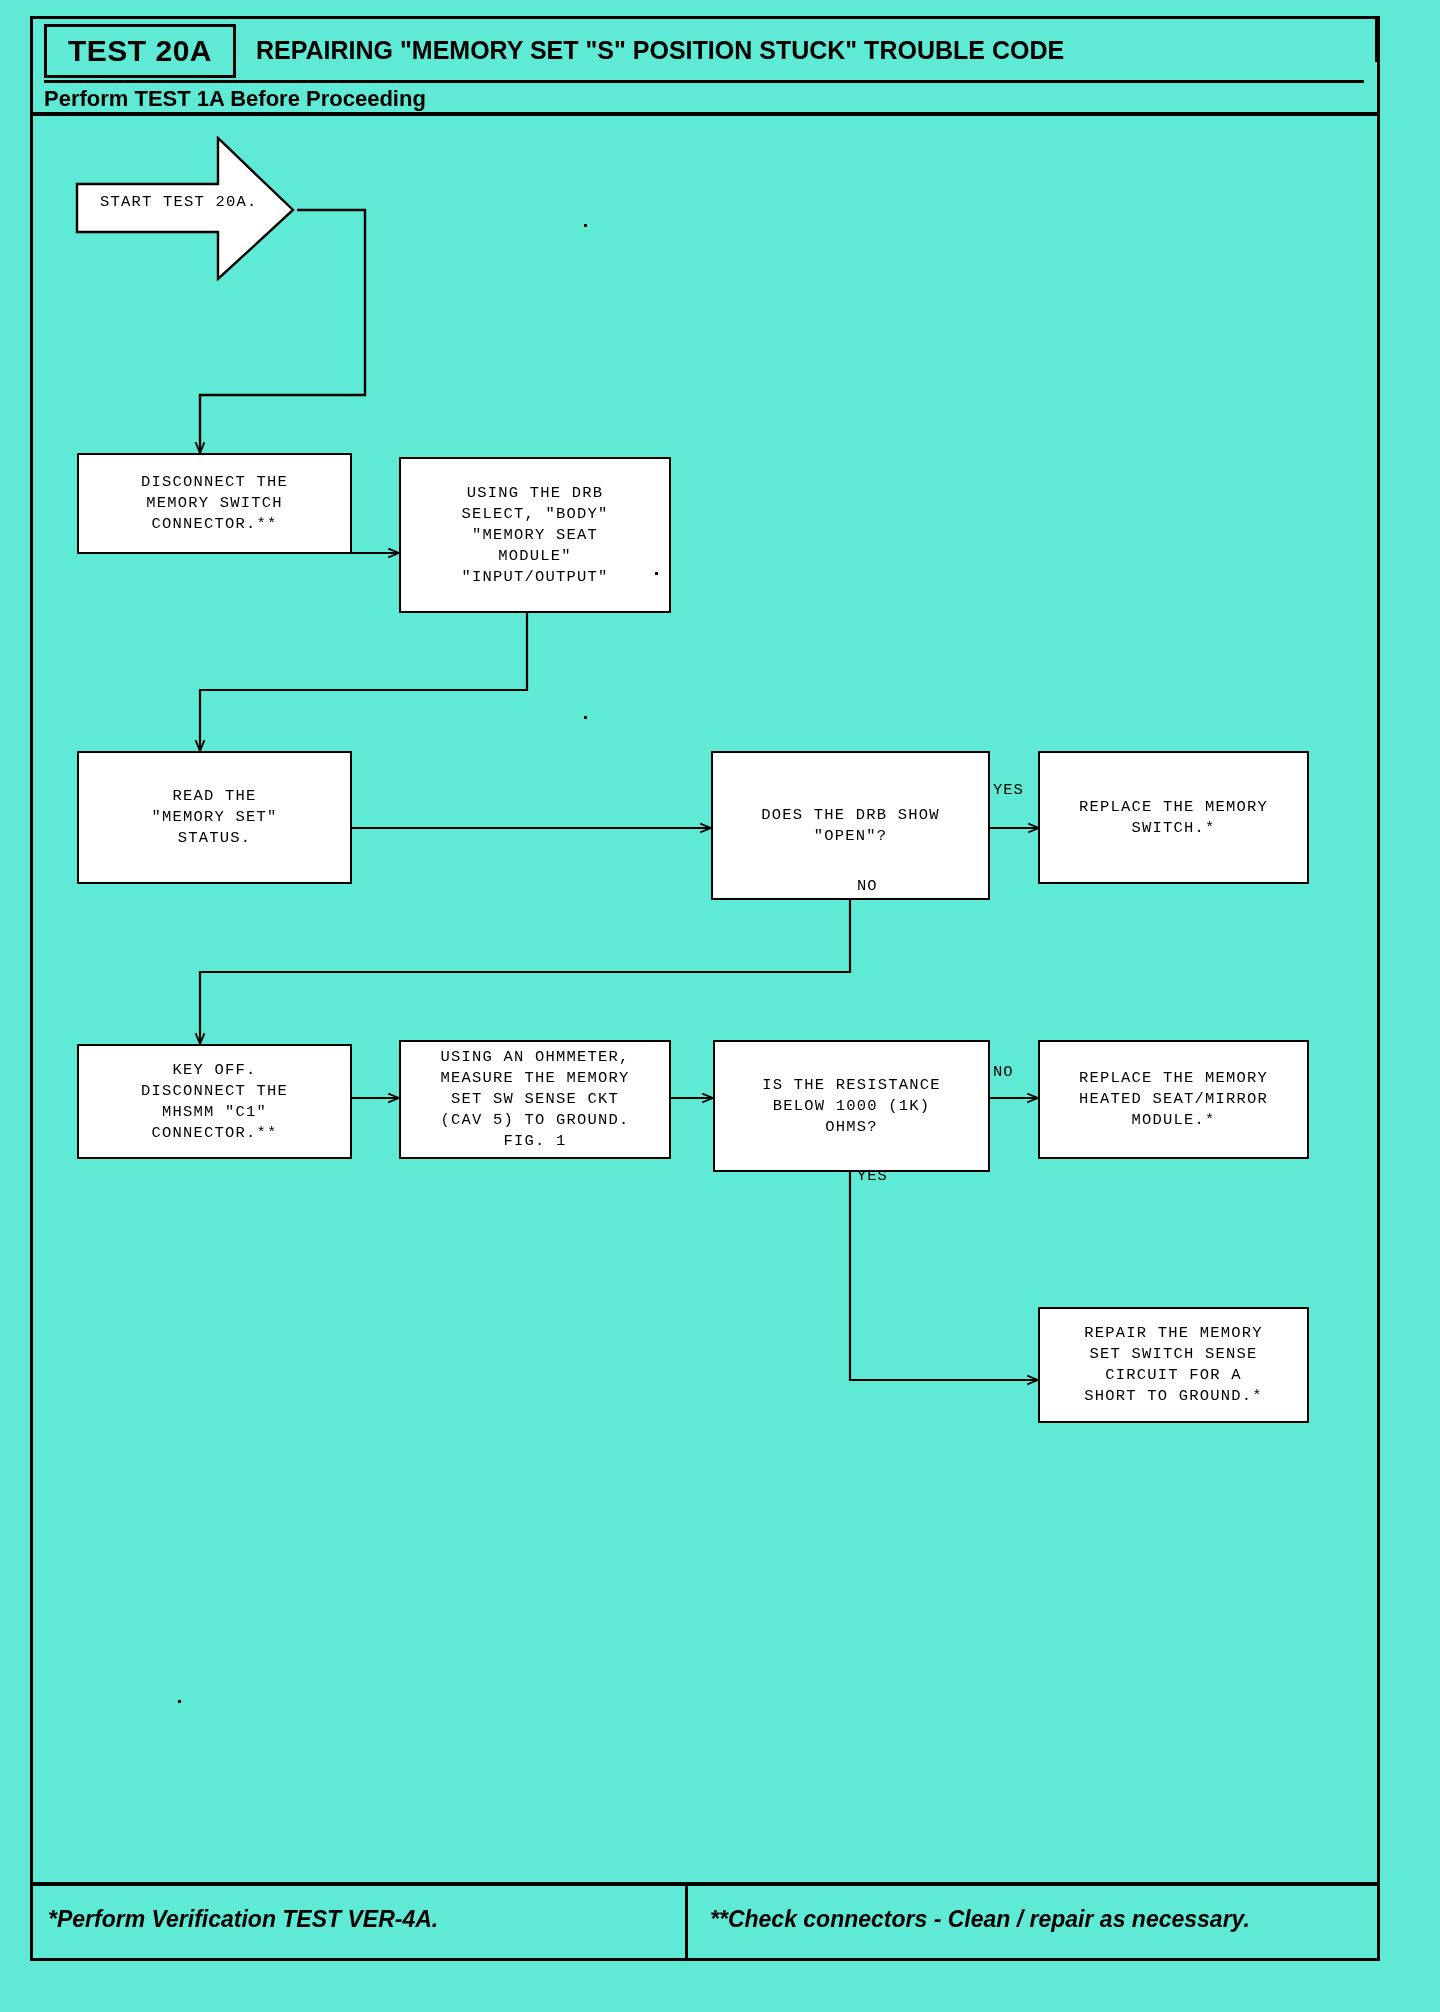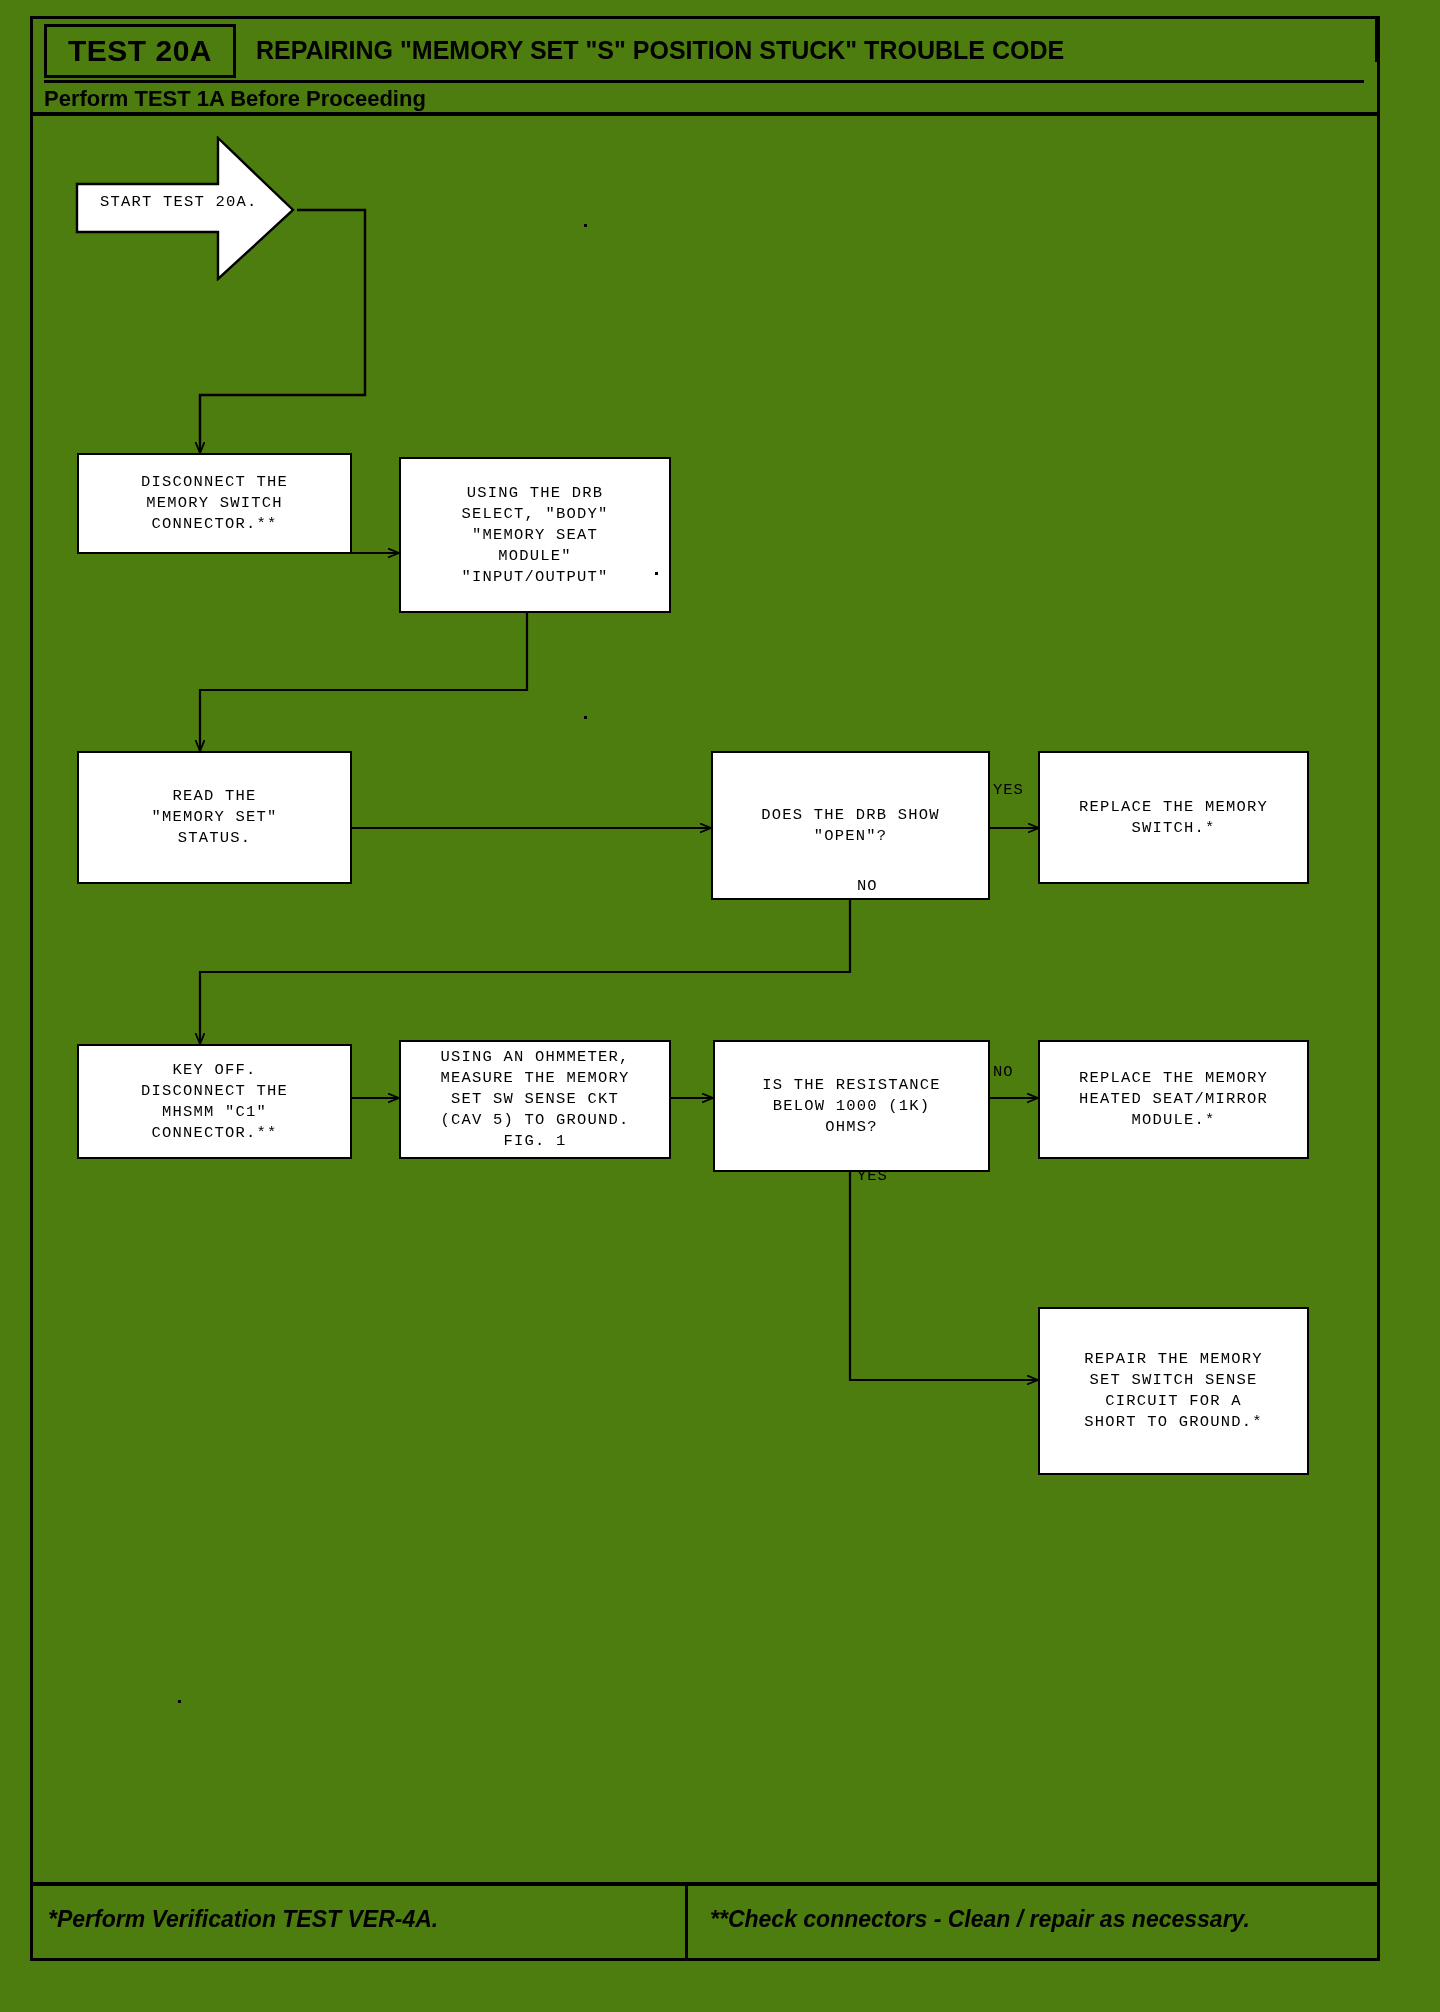"TEST 20A" #page { background: #4d7c0f -> #5eead4 }
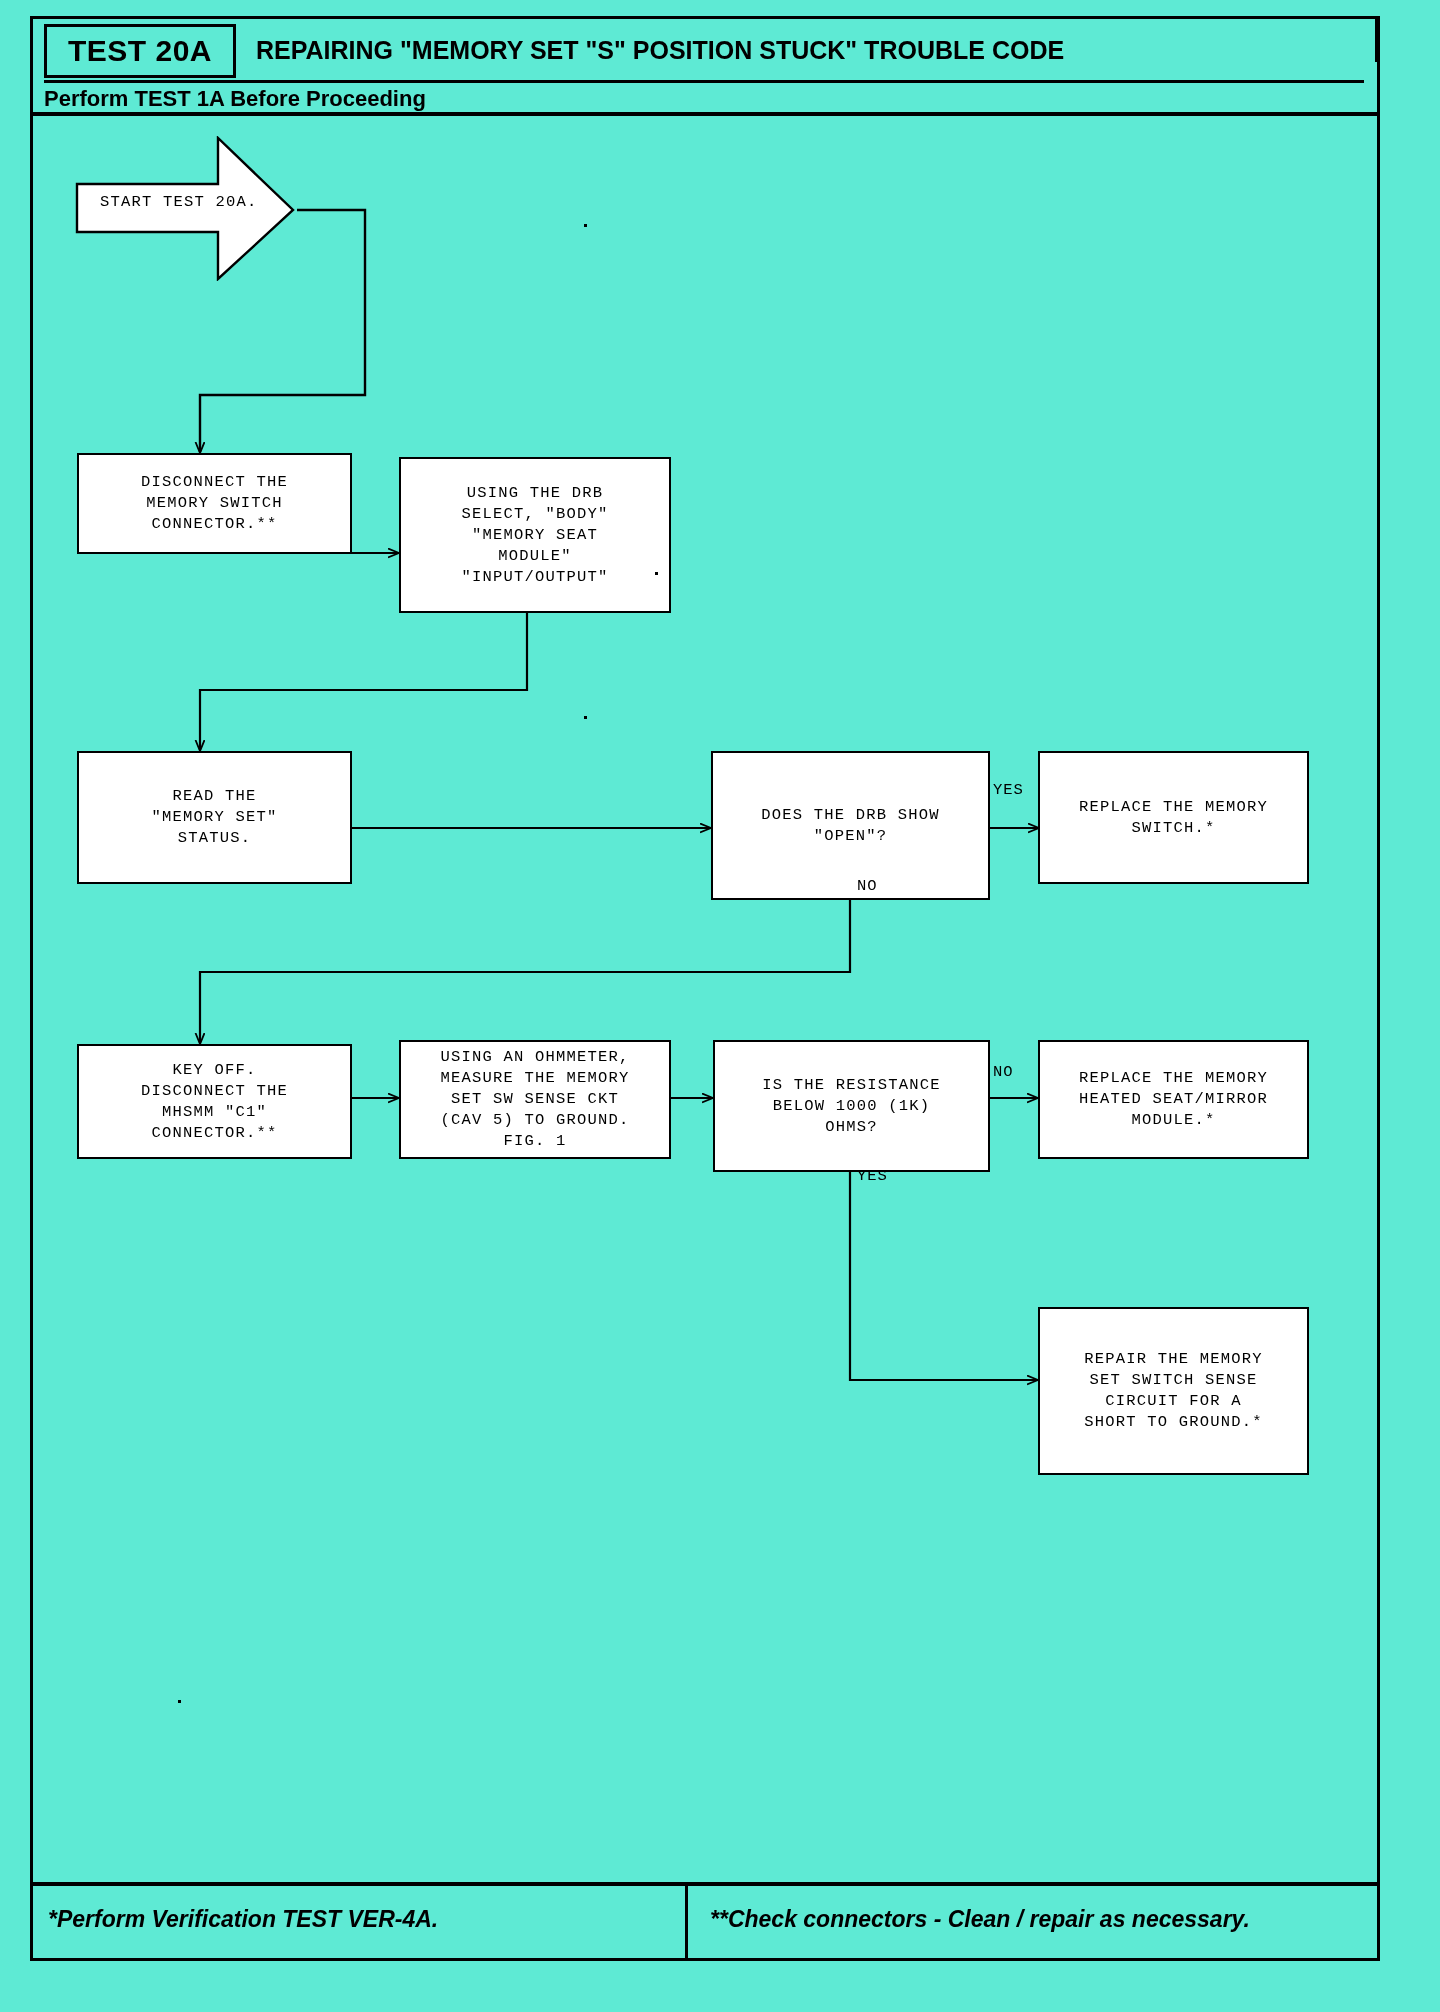"REPAIR THE MEMORY" div.fbox { height: 168px -> 116px }
